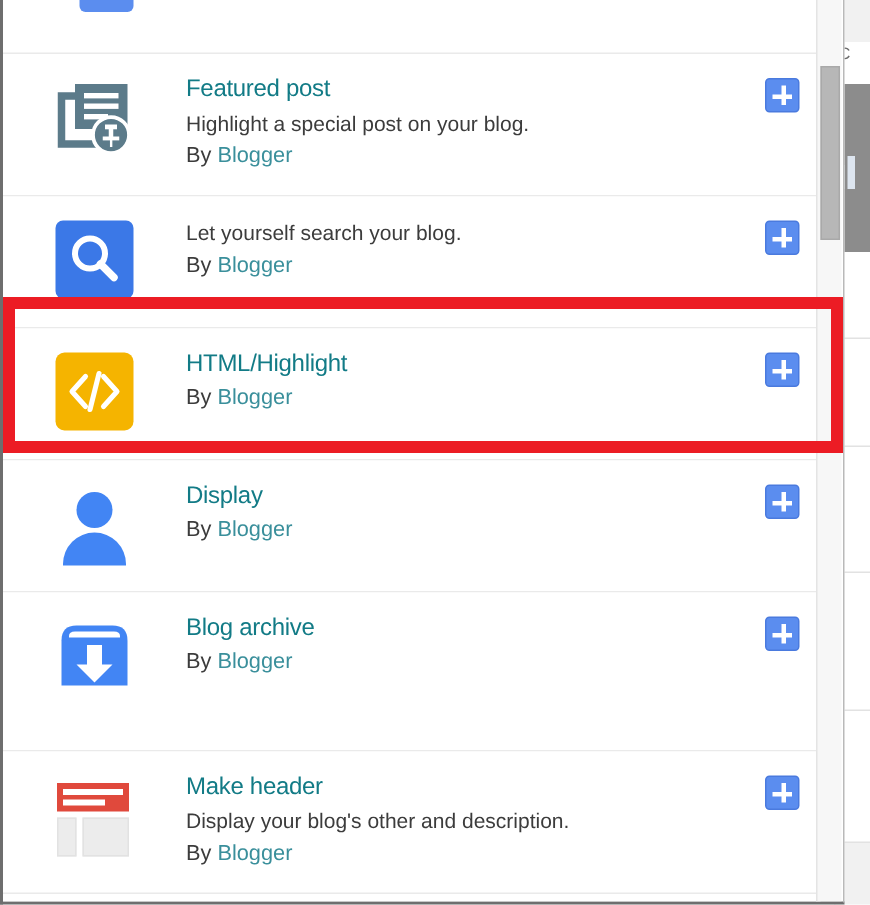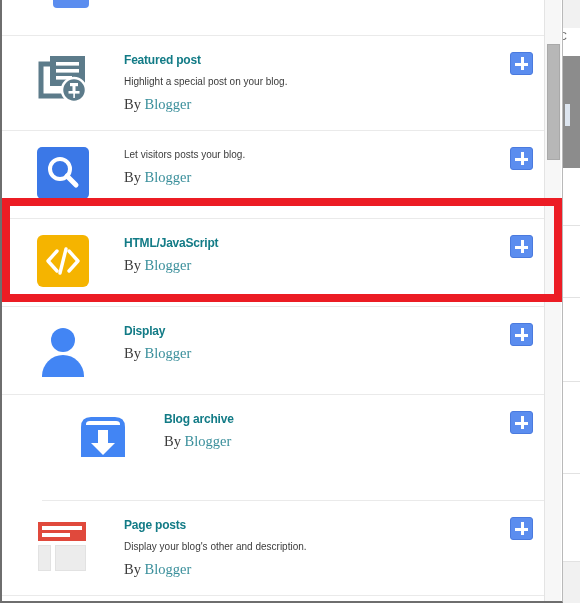"Featured post" .g-title { font-size: 12px -> 16px; font-weight: bold -> normal }
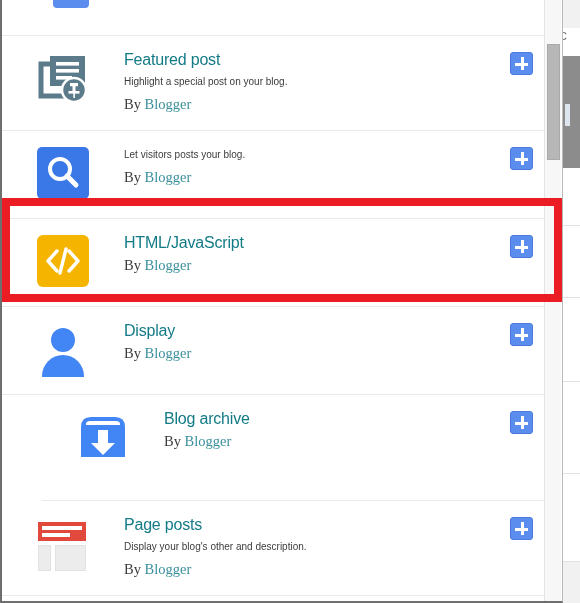"Highlight a special post on" .g-desc { font-size: 10px -> 14px }
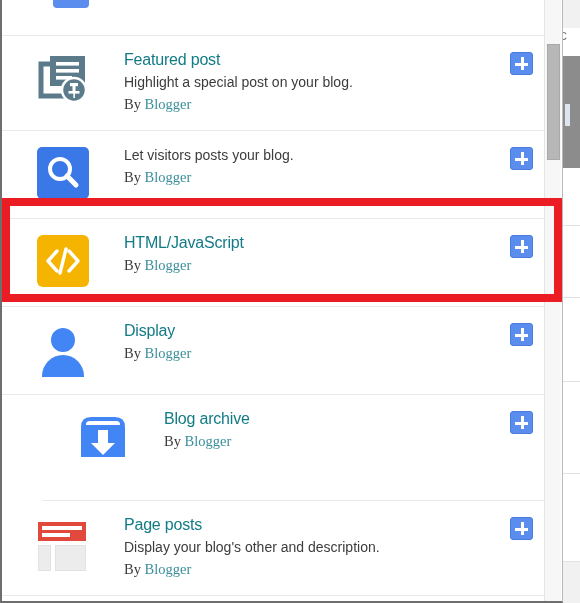"By Blogger" .g-by { font-family: Liberation Serif, serif -> none }
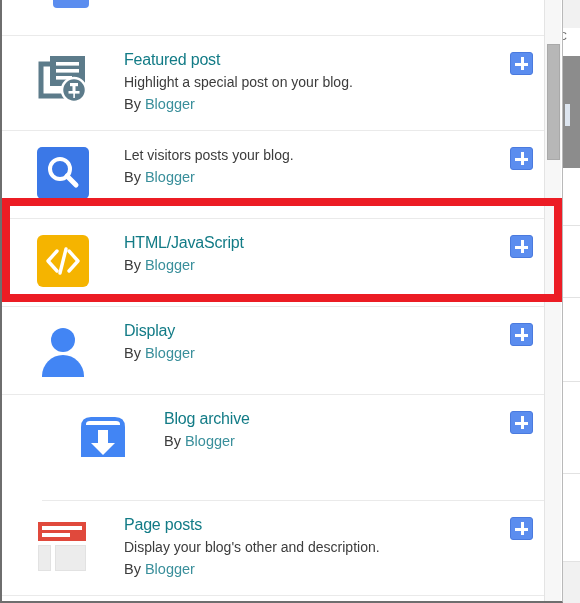"Let visitors posts your blog." div.g-desc { text: visitors posts -> yourself search }
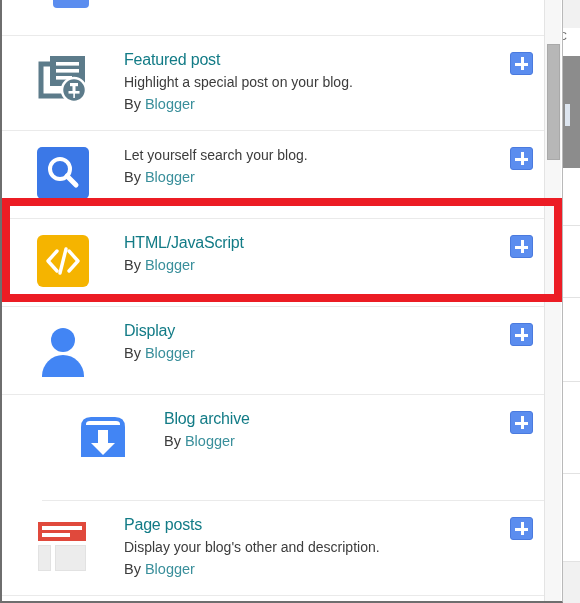"HTML/JavaScript" div.g-title { text: HTML/JavaScript -> HTML/Highlight }
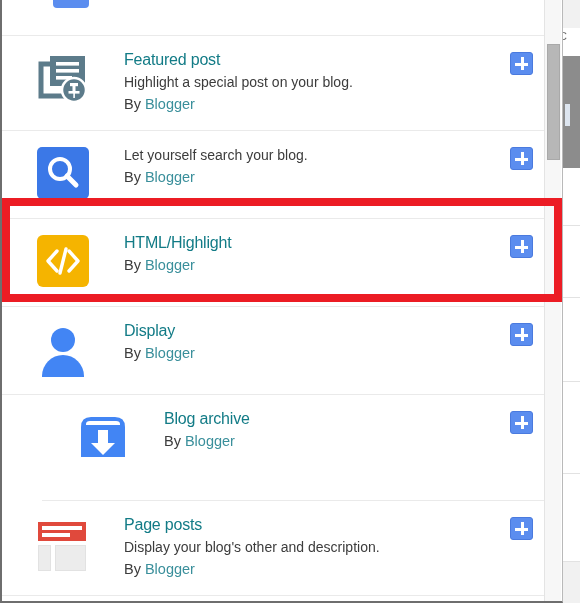"Blog archive" .gadget-row.tall { margin-left: 40px -> none }
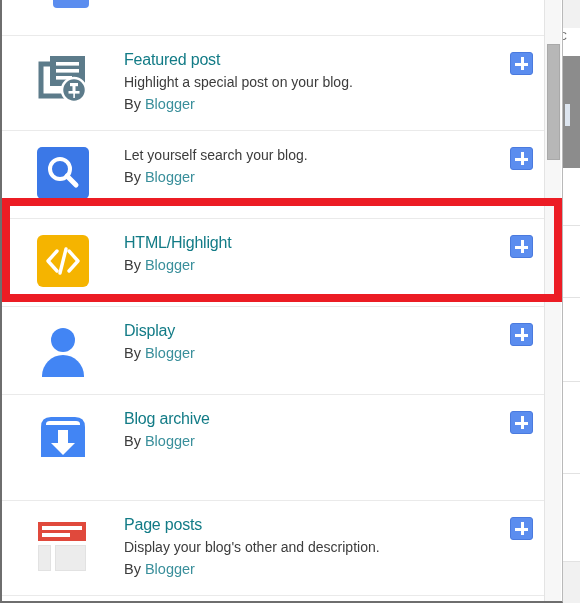"Page posts" div.g-title { text: Page posts -> Make header }
